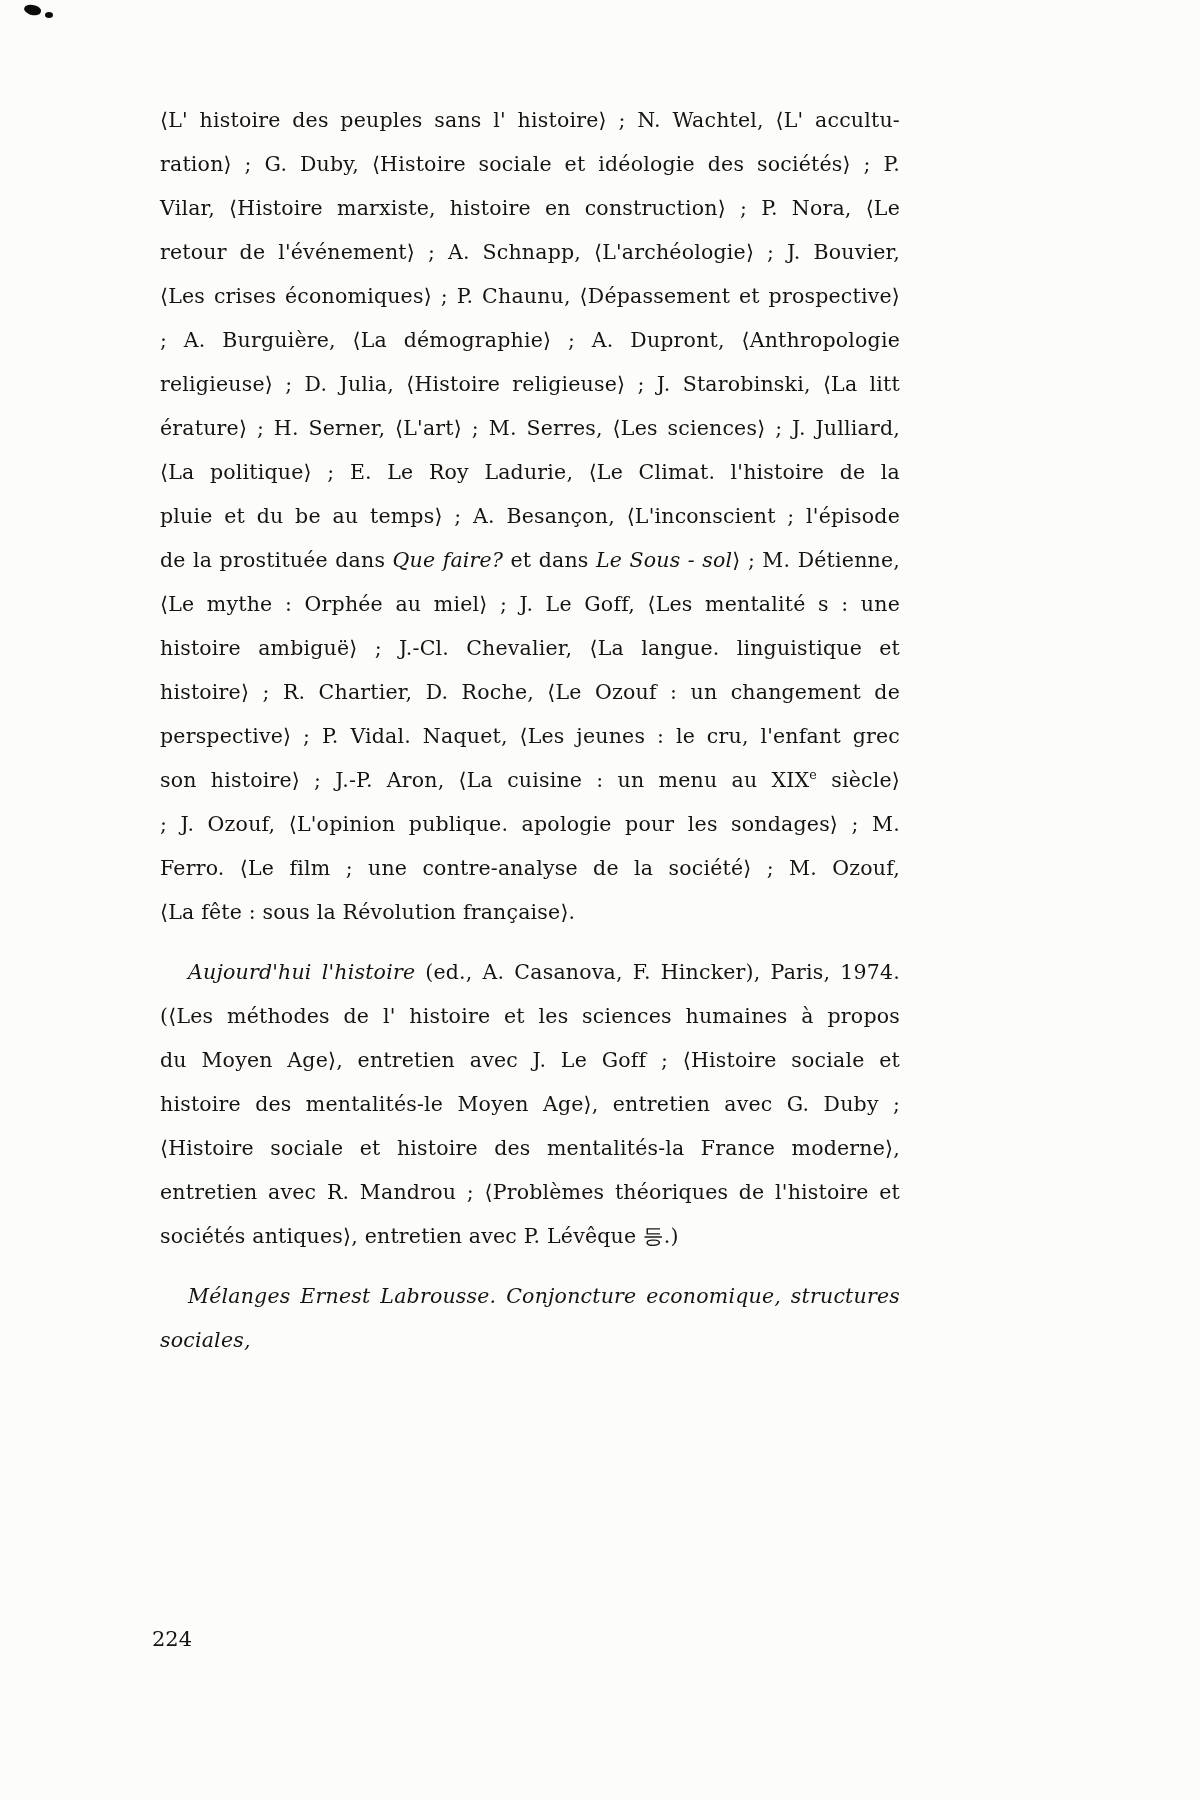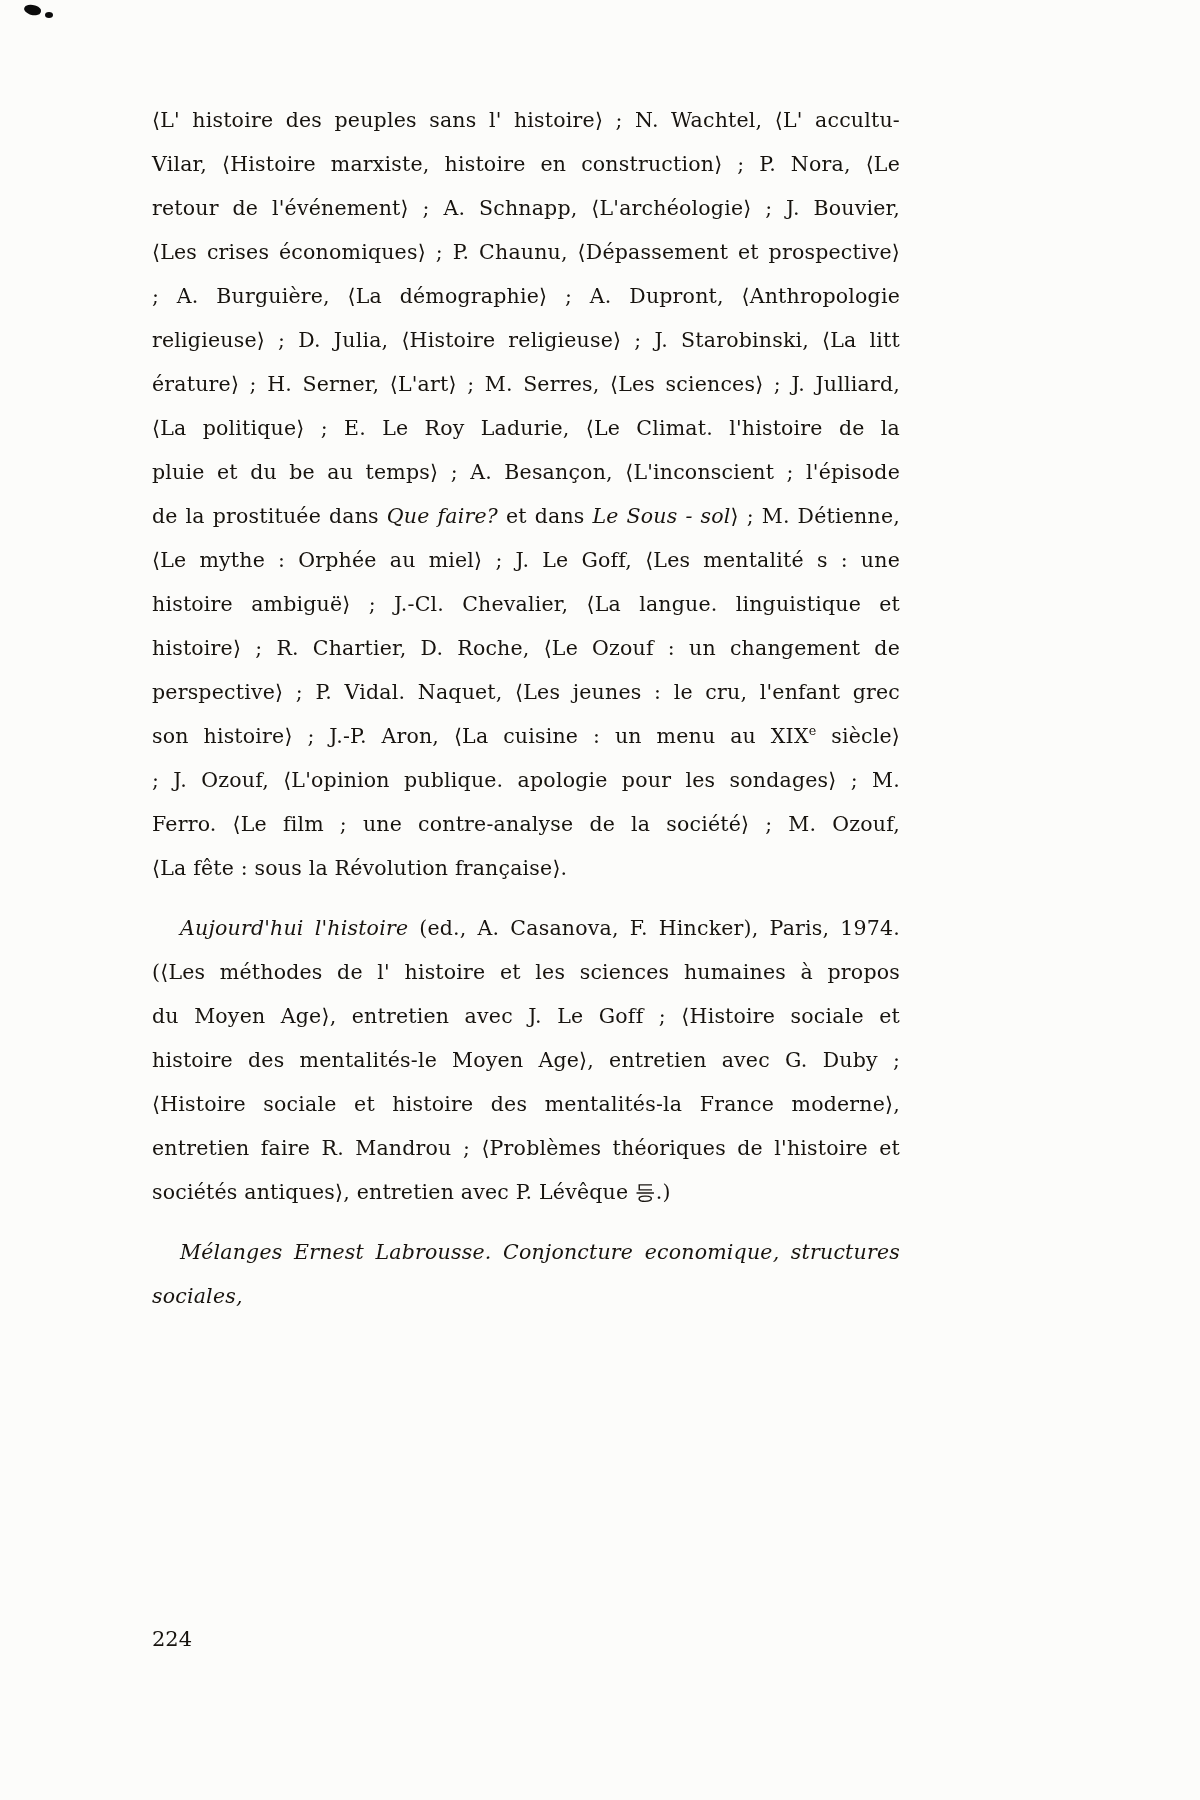"⟨L' histoire des peuples sans" .paragraph { margin: 0 0 16px 0 -> 0 0 16px 8px }
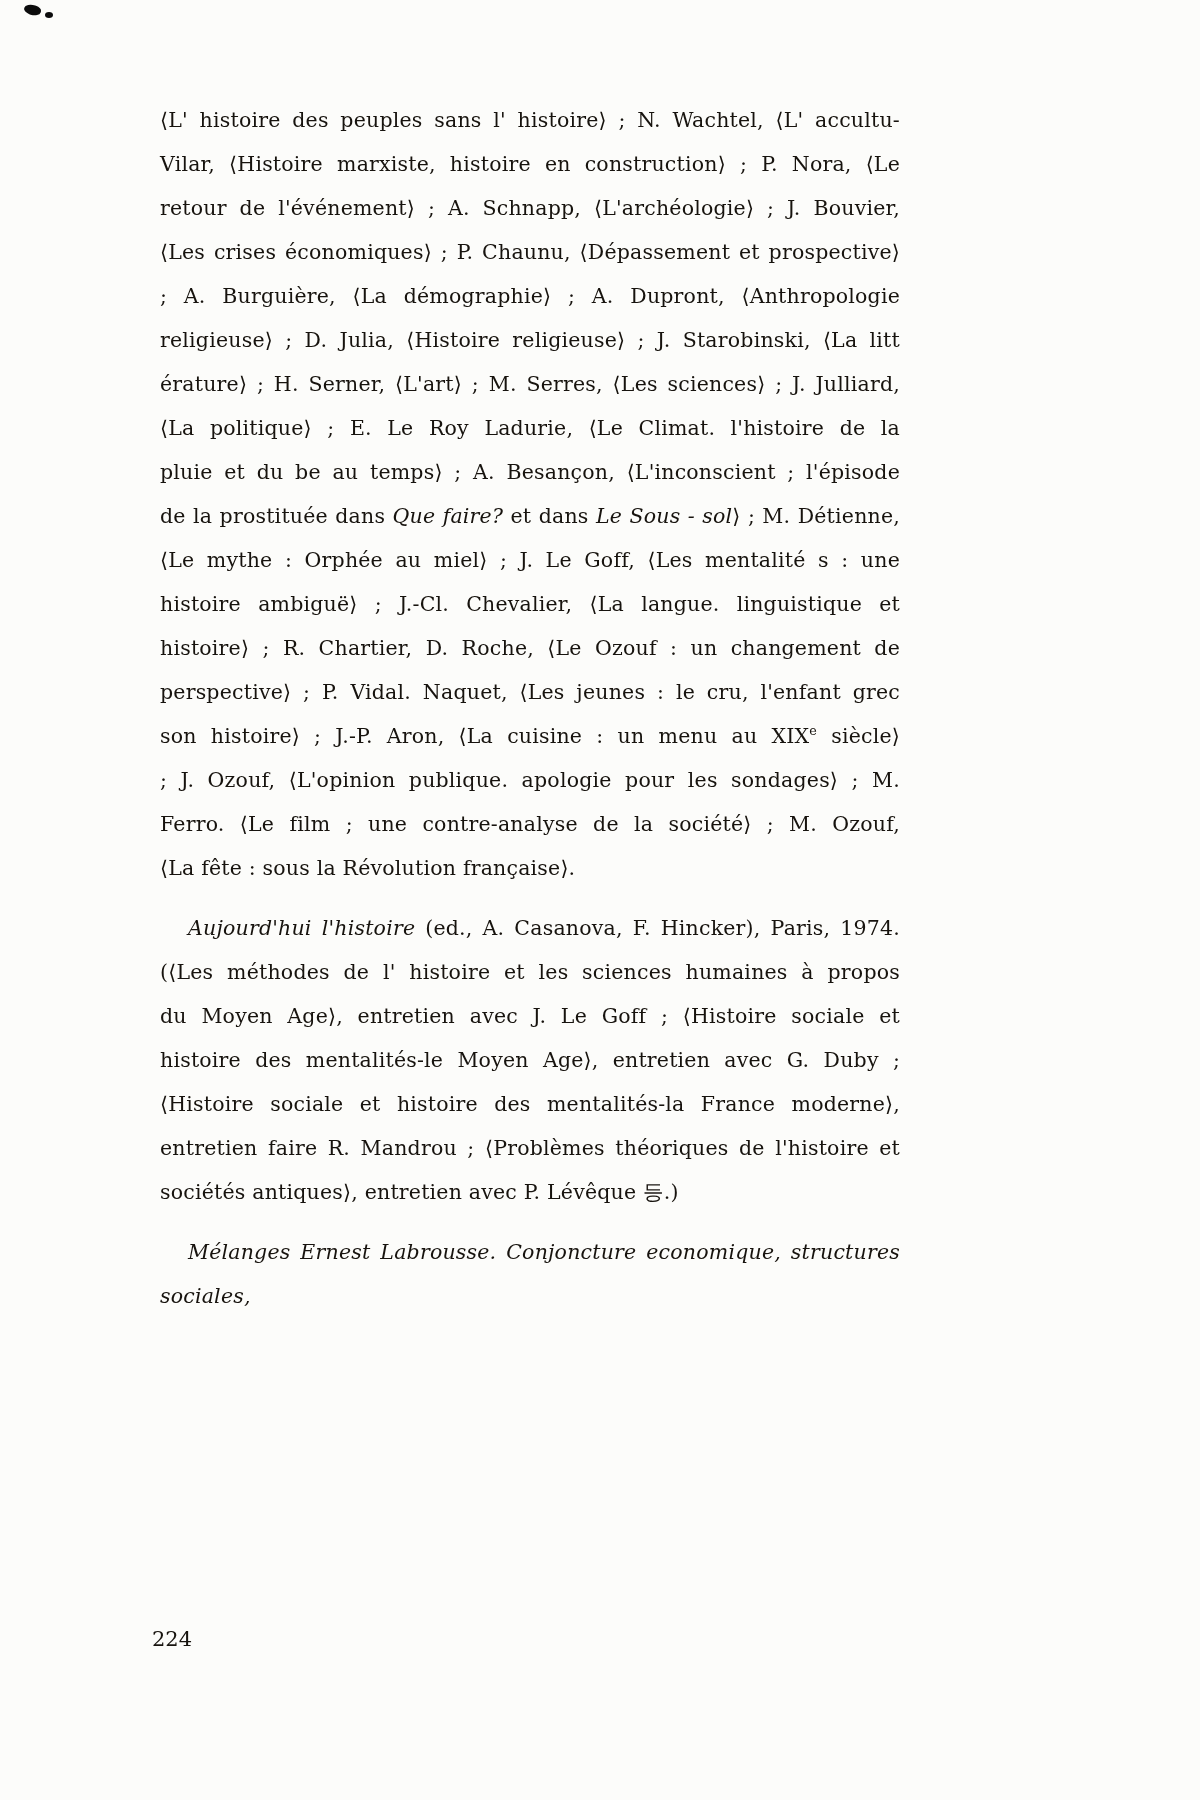"ration⟩ ; G. Duby, ⟨Histoire" div.line { html: none -> <div><span>ration⟩ ; G. Duby, ⟨Histoire sociale et idéologie des sociétés⟩ ; P.</span></div> }
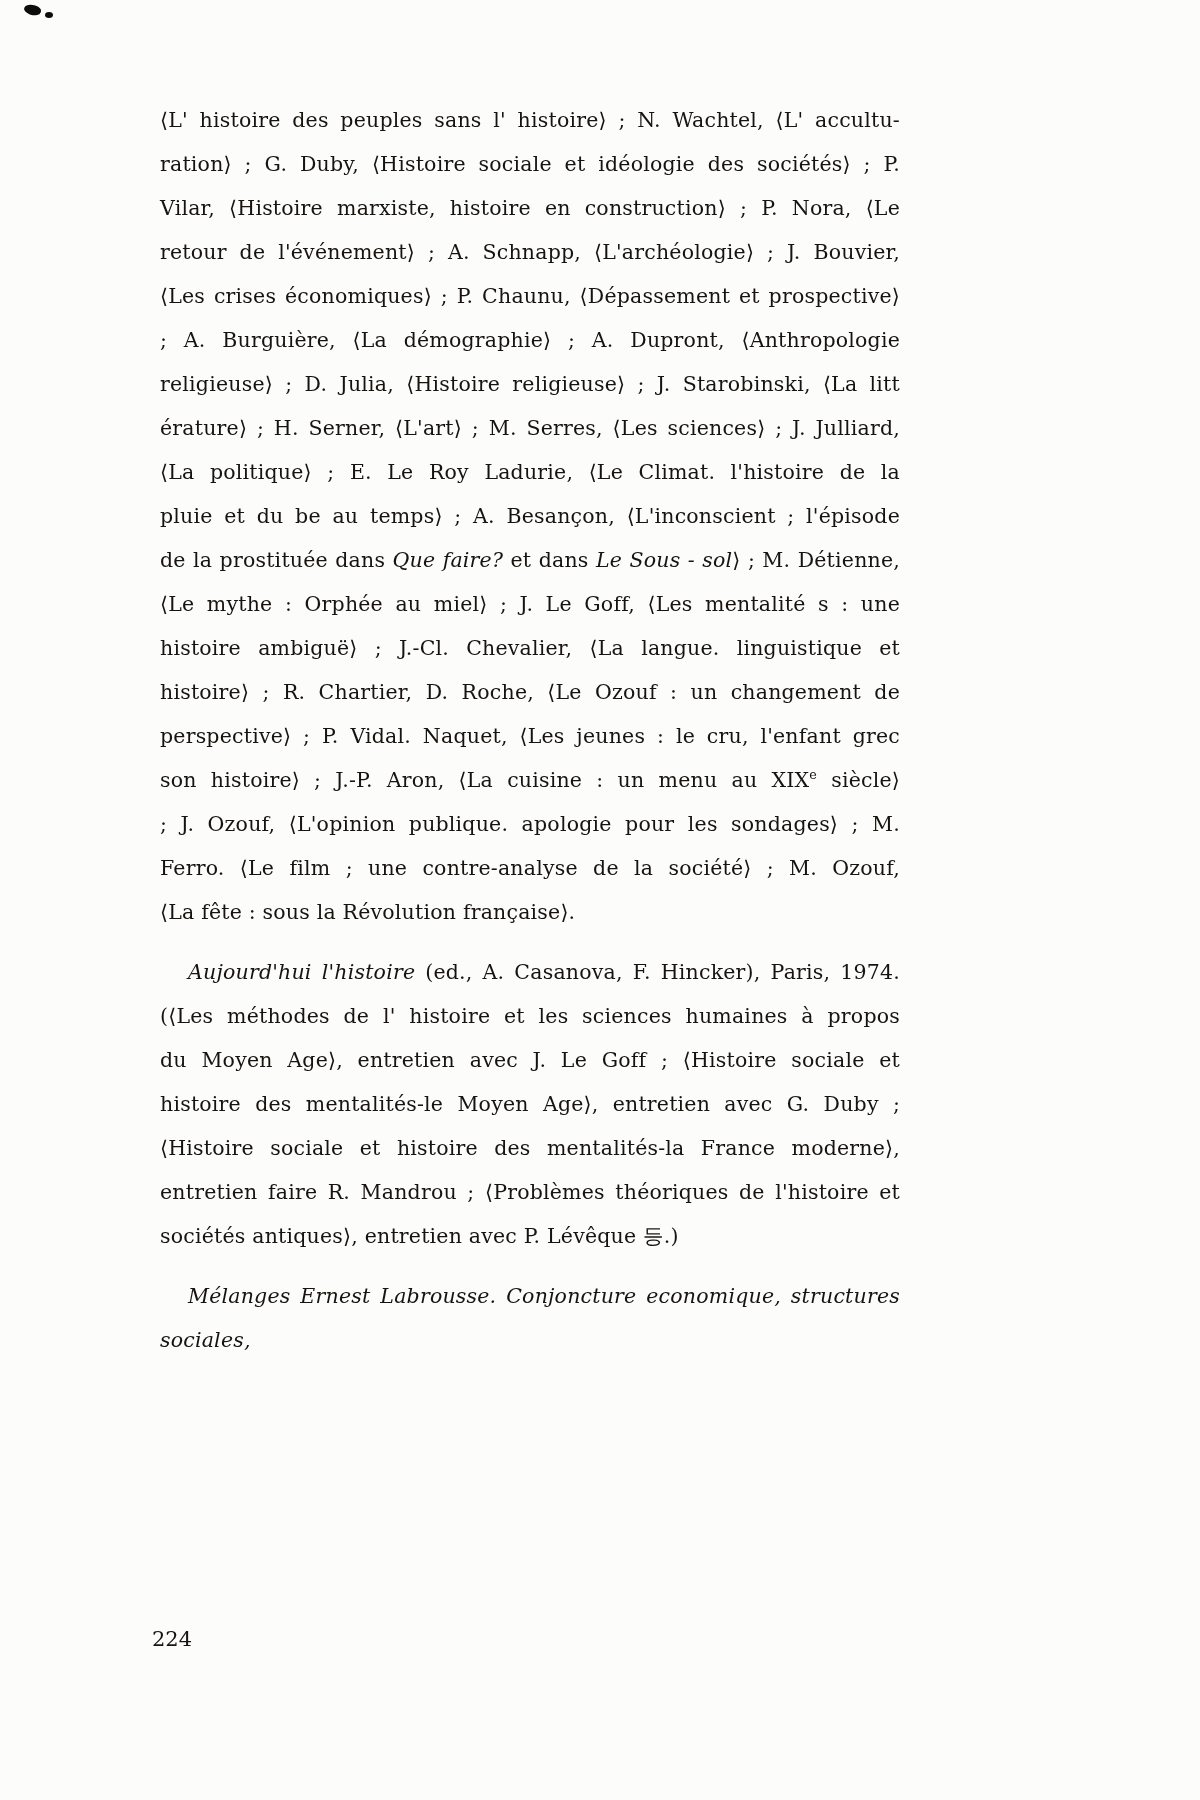"entretien faire R. Mandrou ;" span { text: faire -> avec }
